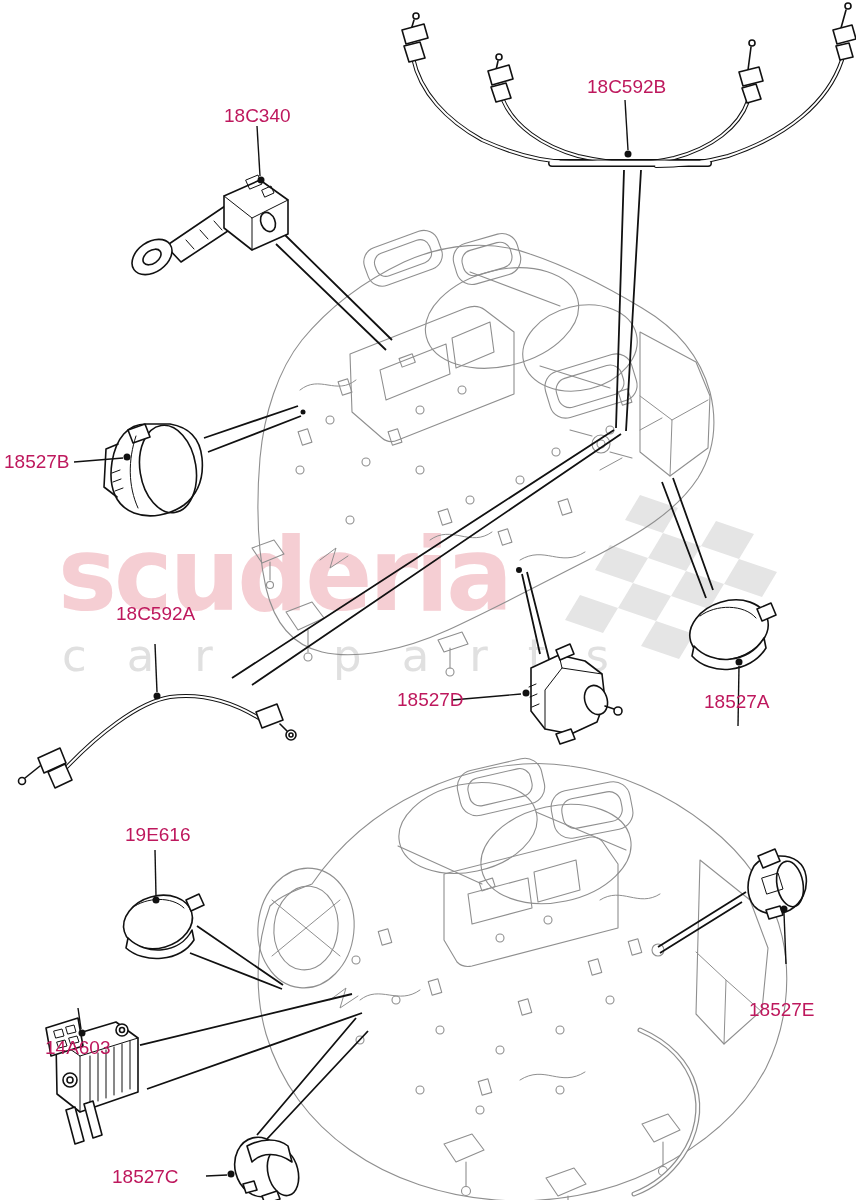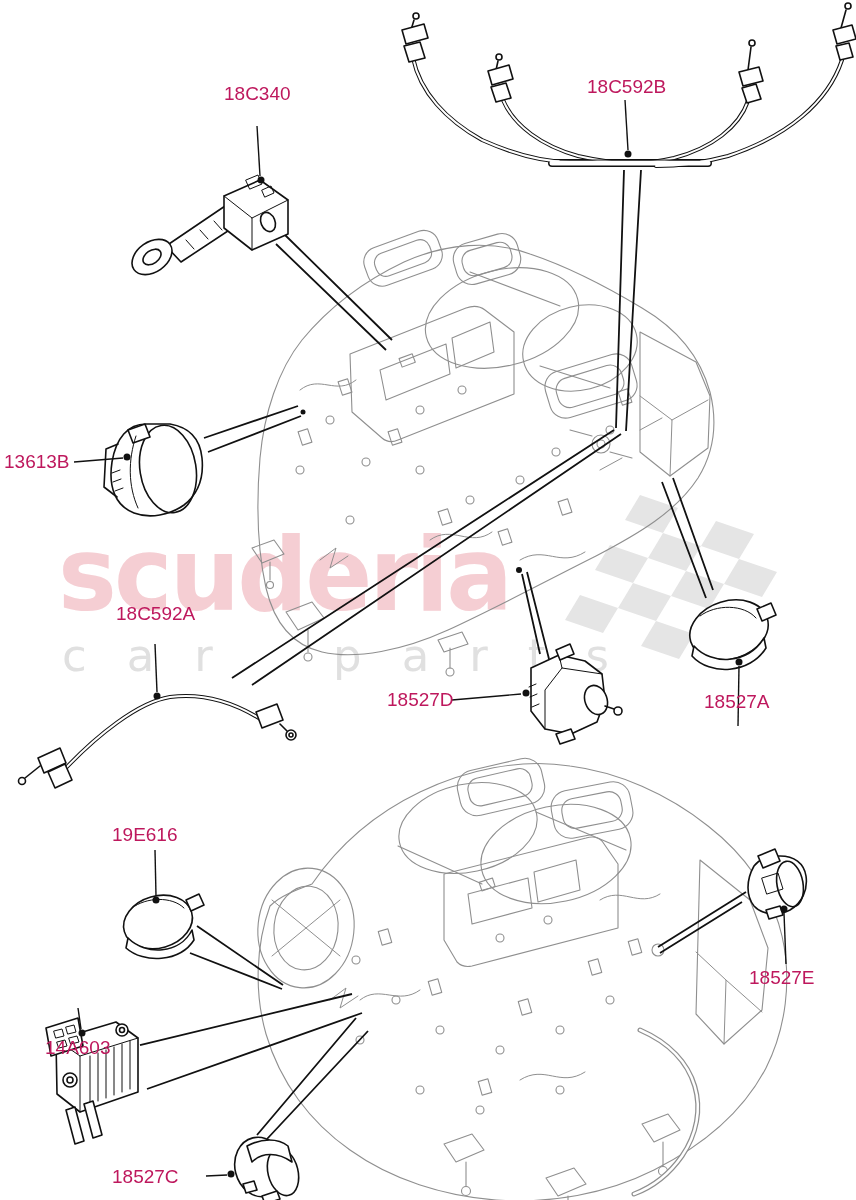"18C340" div.part-label { top: 84px -> 106px }
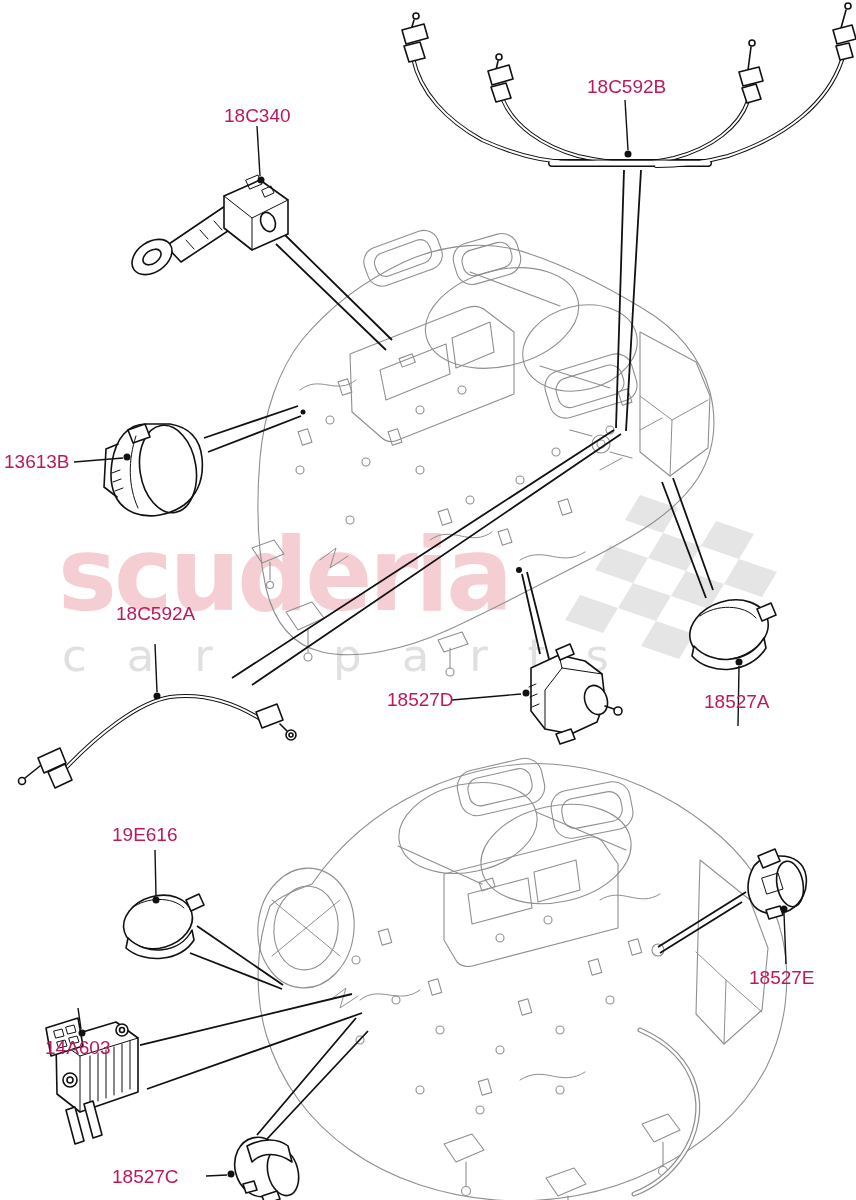"13613B" div.part-label { text: 13613B -> 18527B }
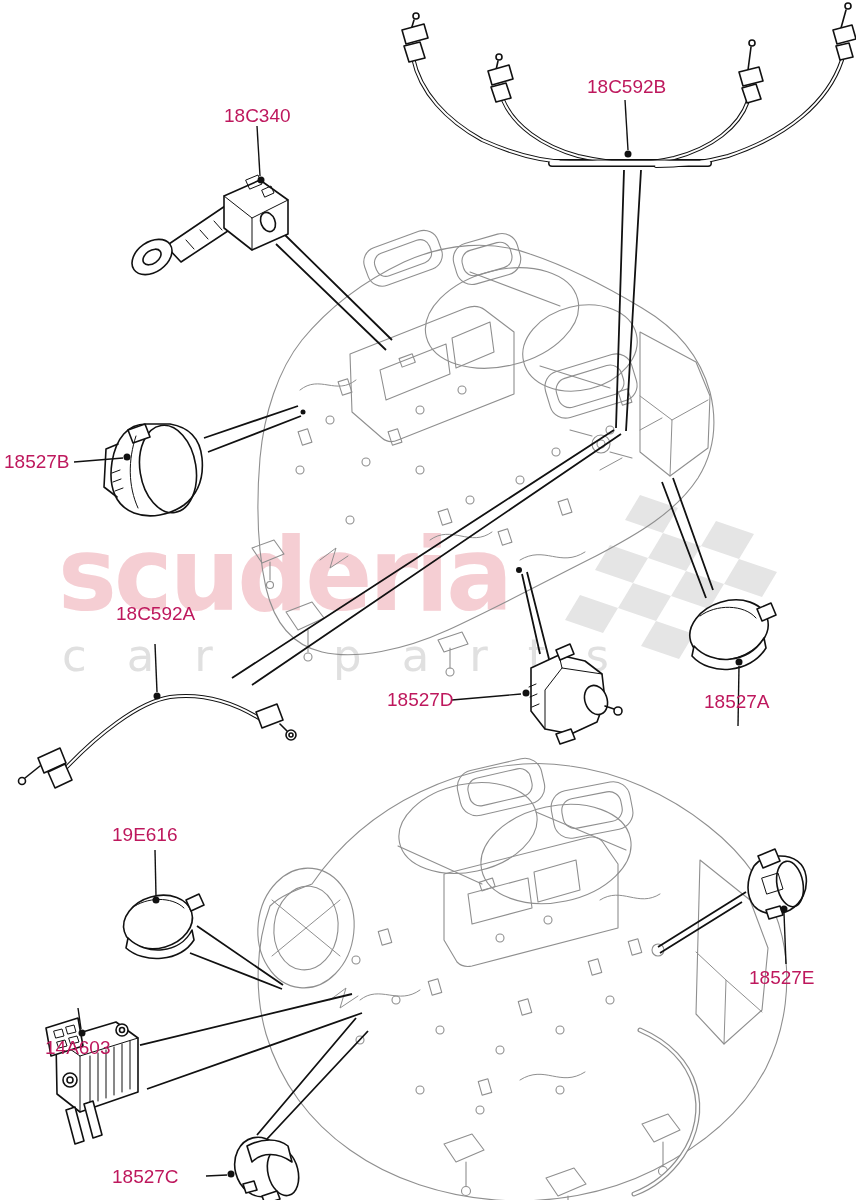"18527D" div.part-label { left: 387px -> 397px }
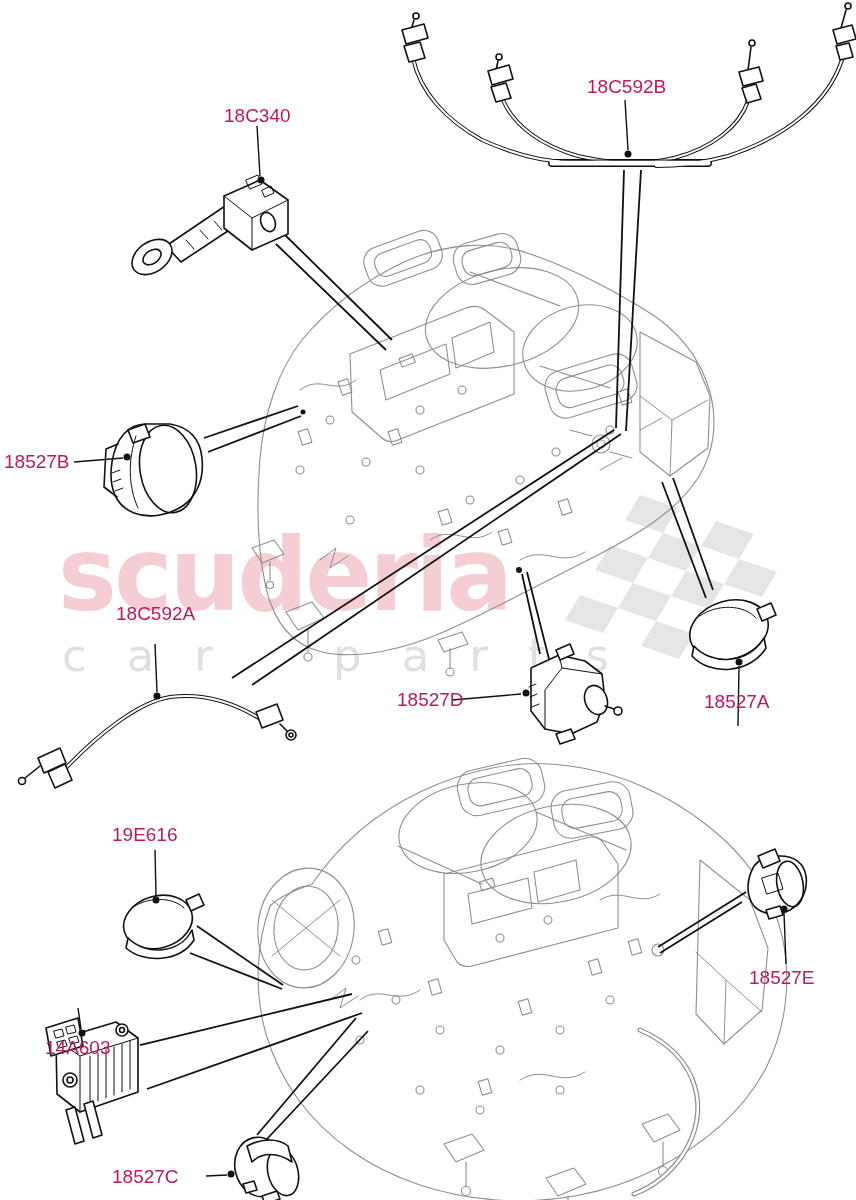"19E616" div.part-label { left: 112px -> 125px }
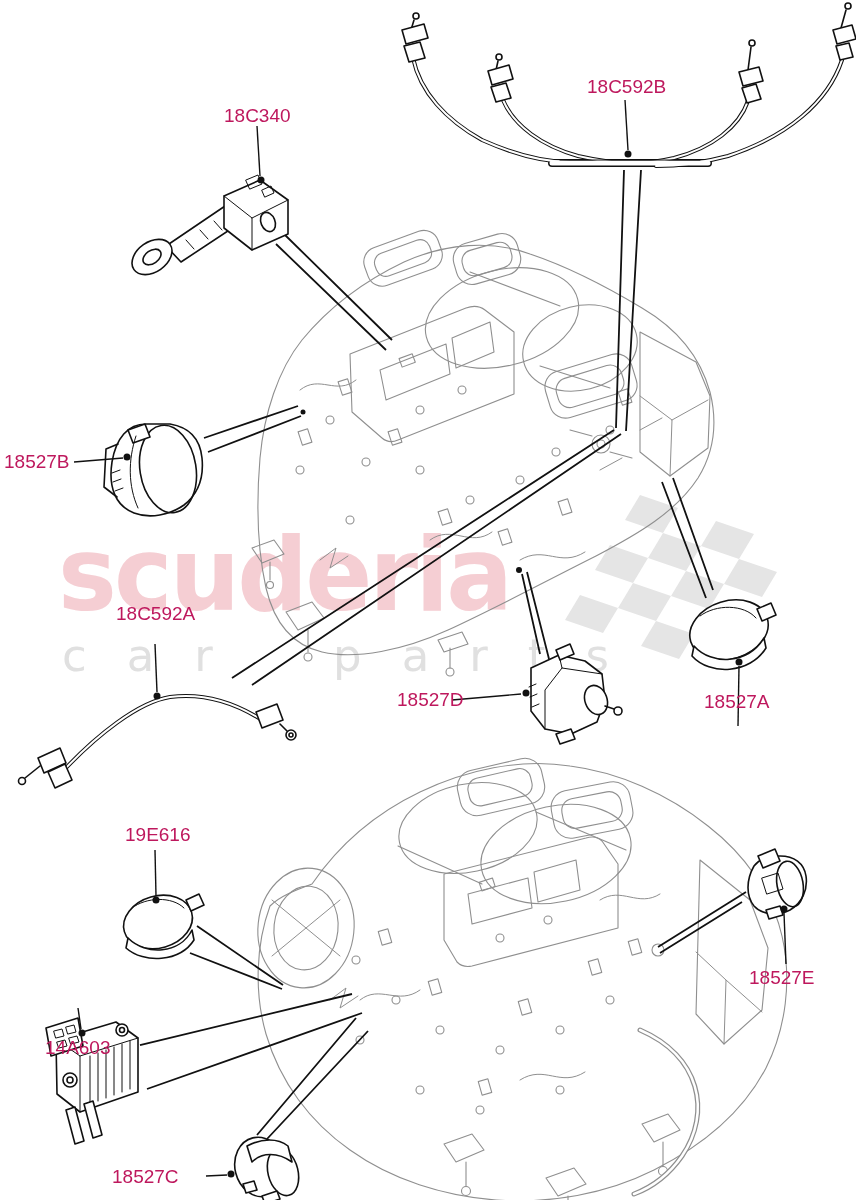"18527E" div.part-label { top: 968px -> 1000px }
